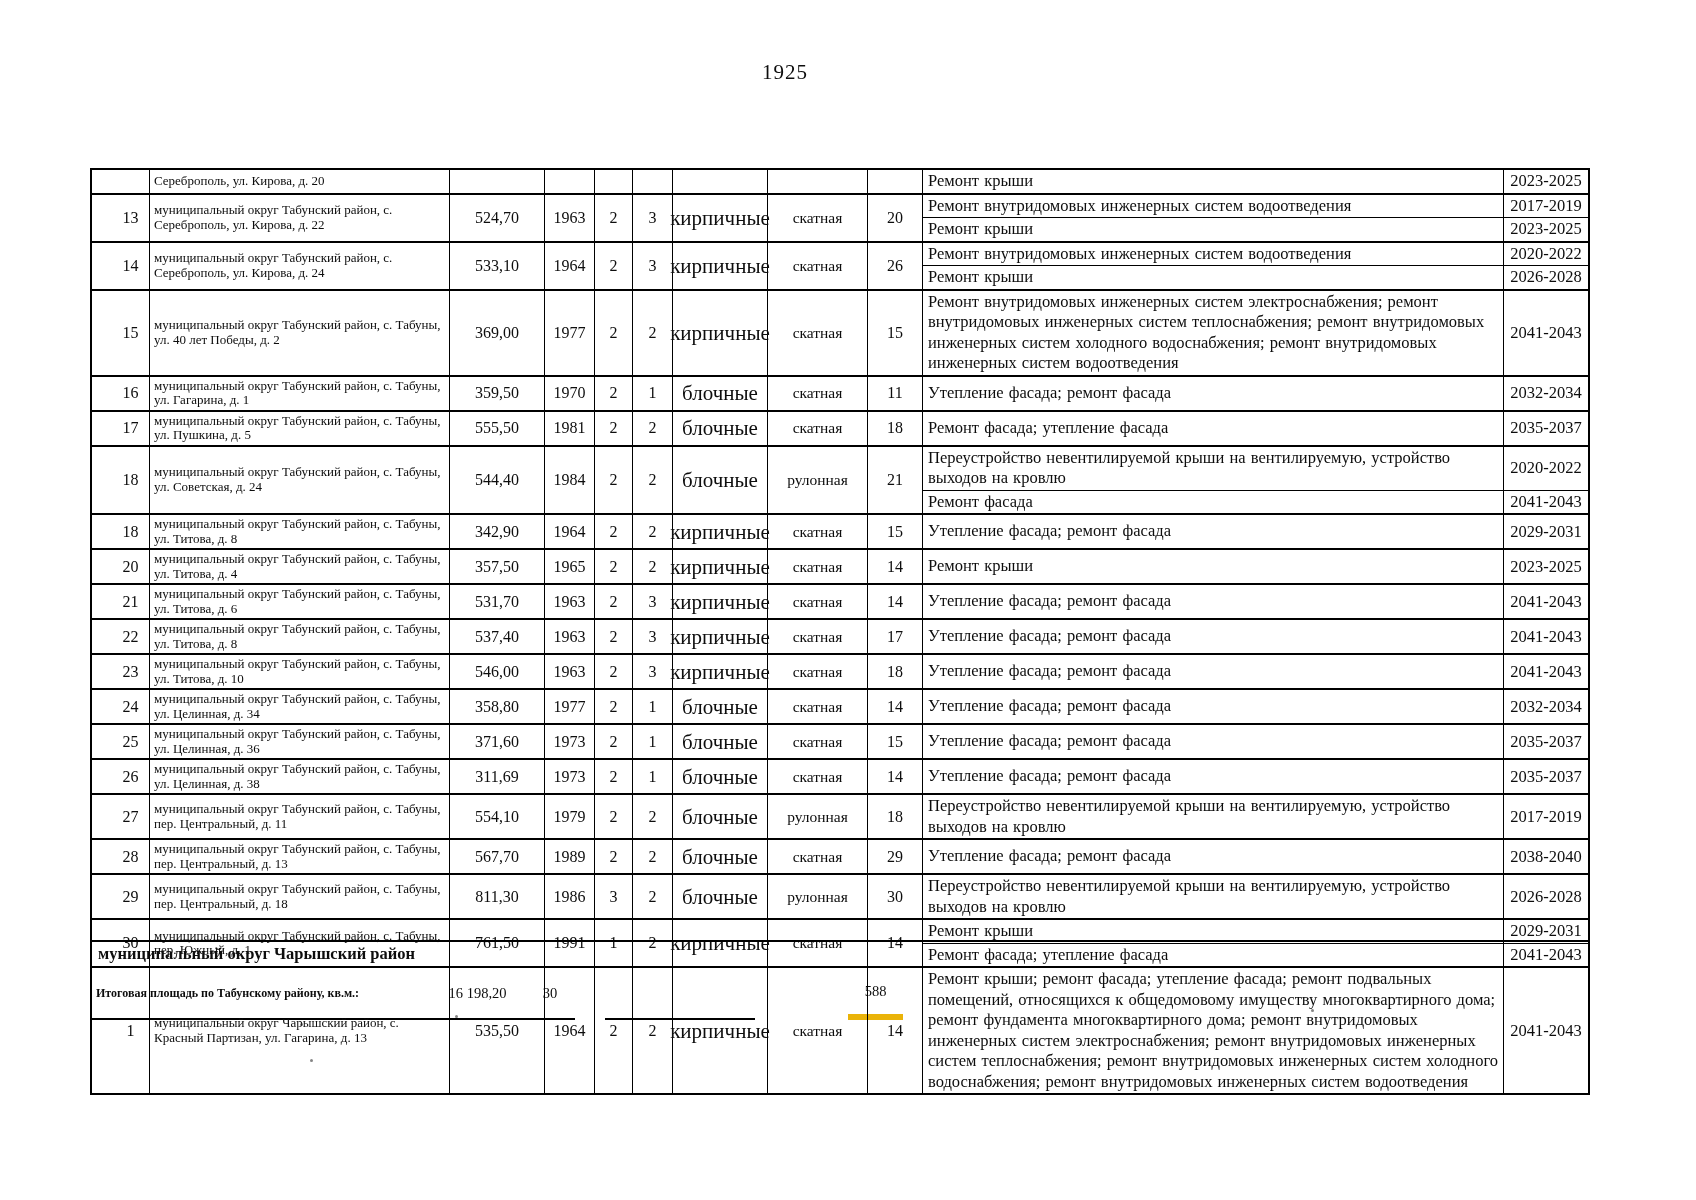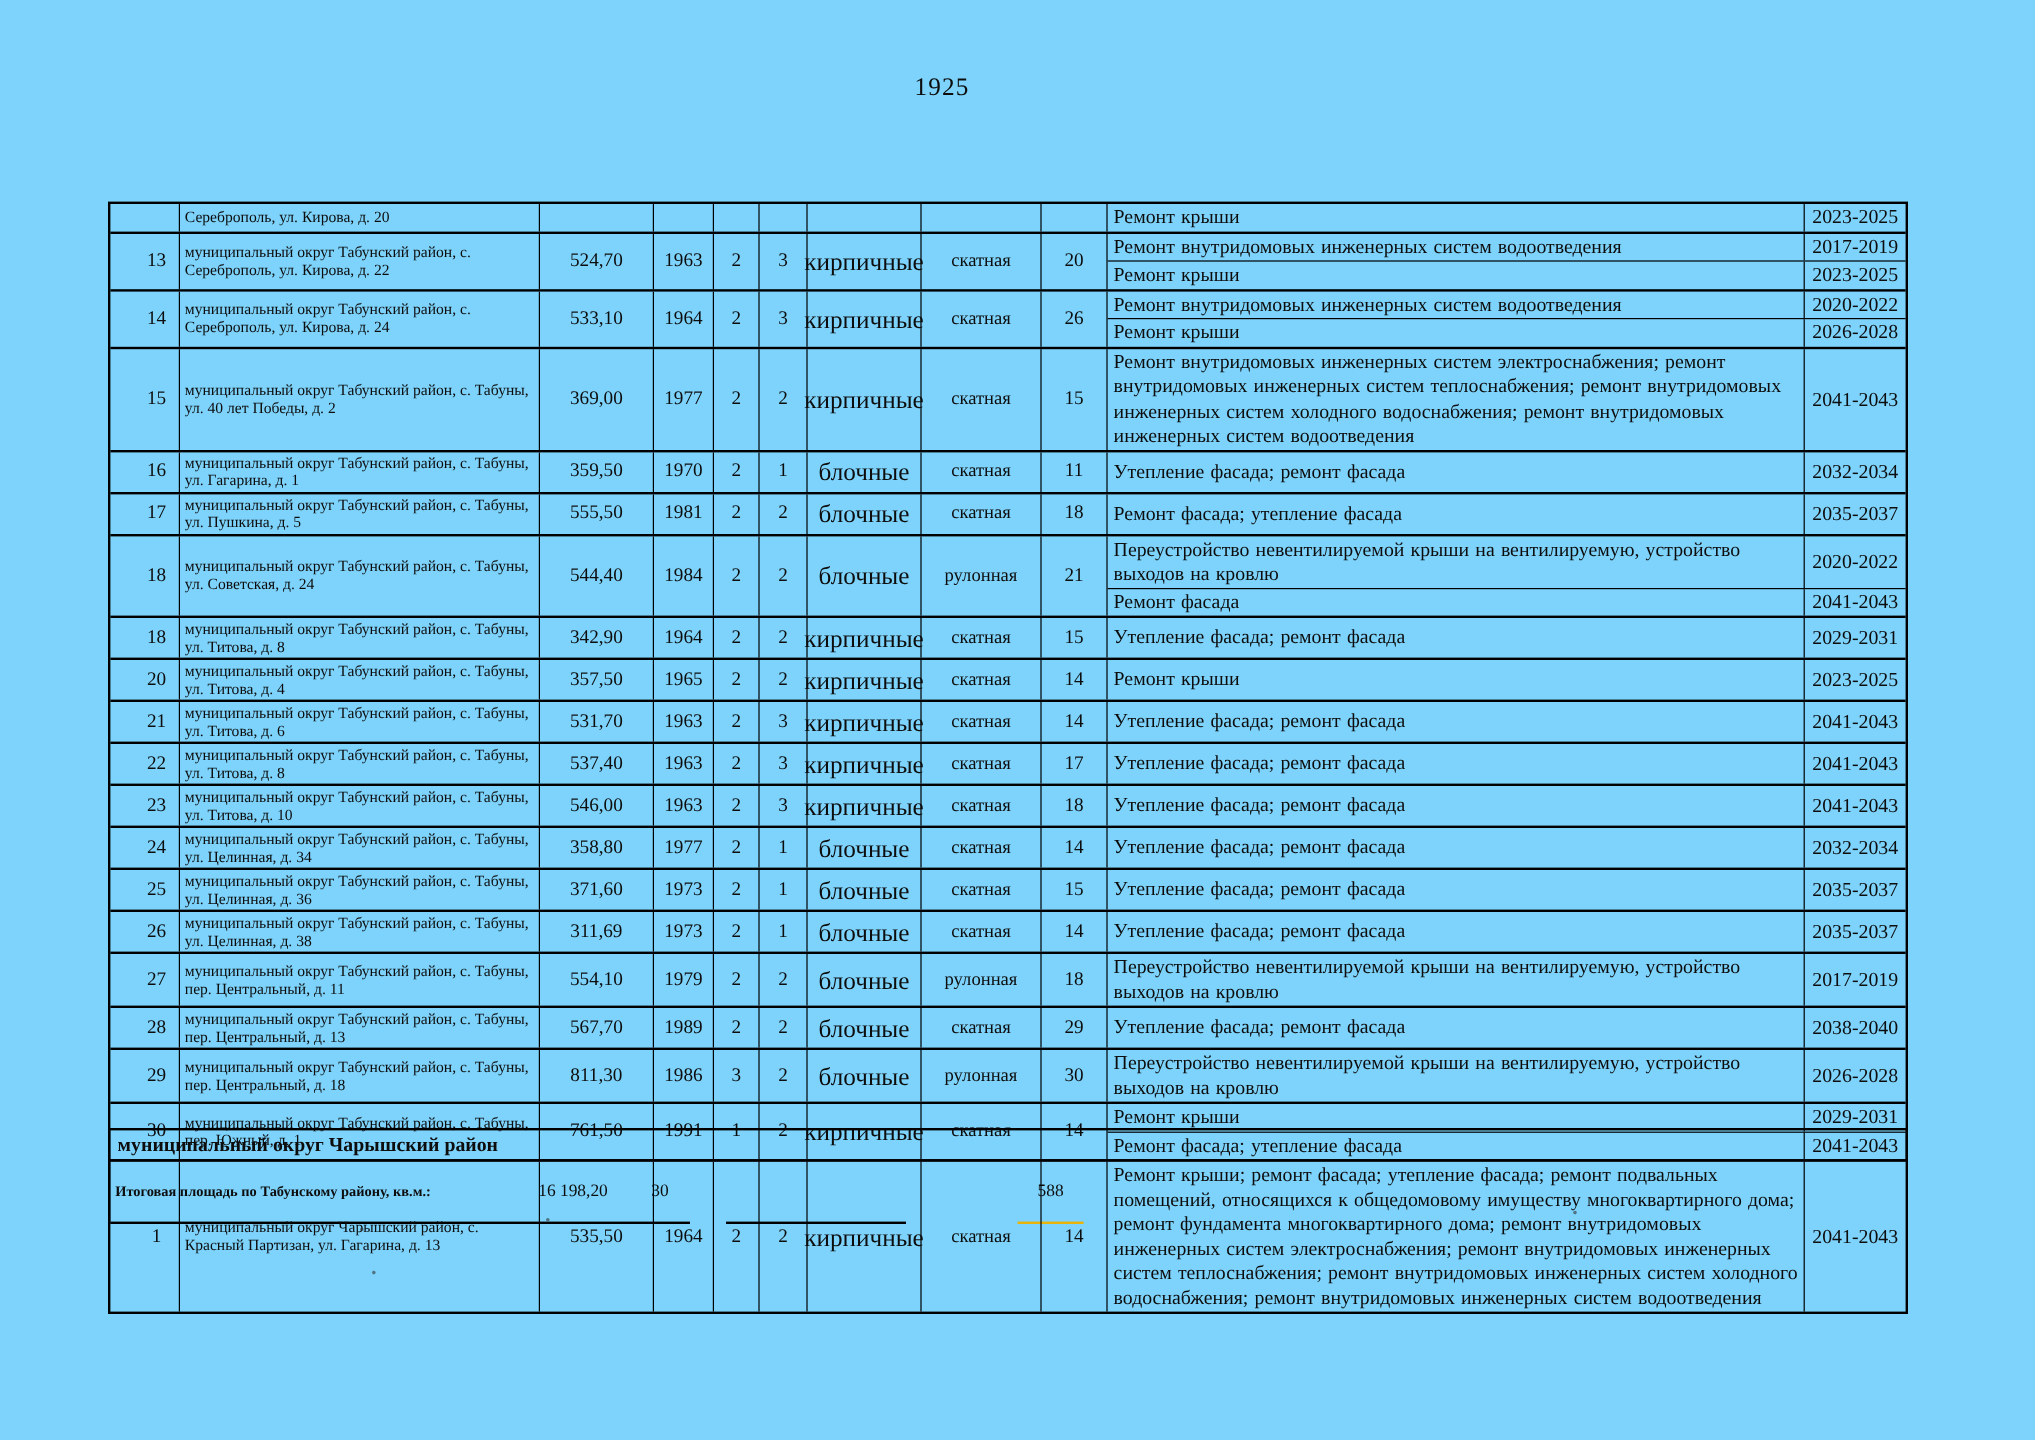"1925" .sheet { background: #7dd3fc -> #ffffff }
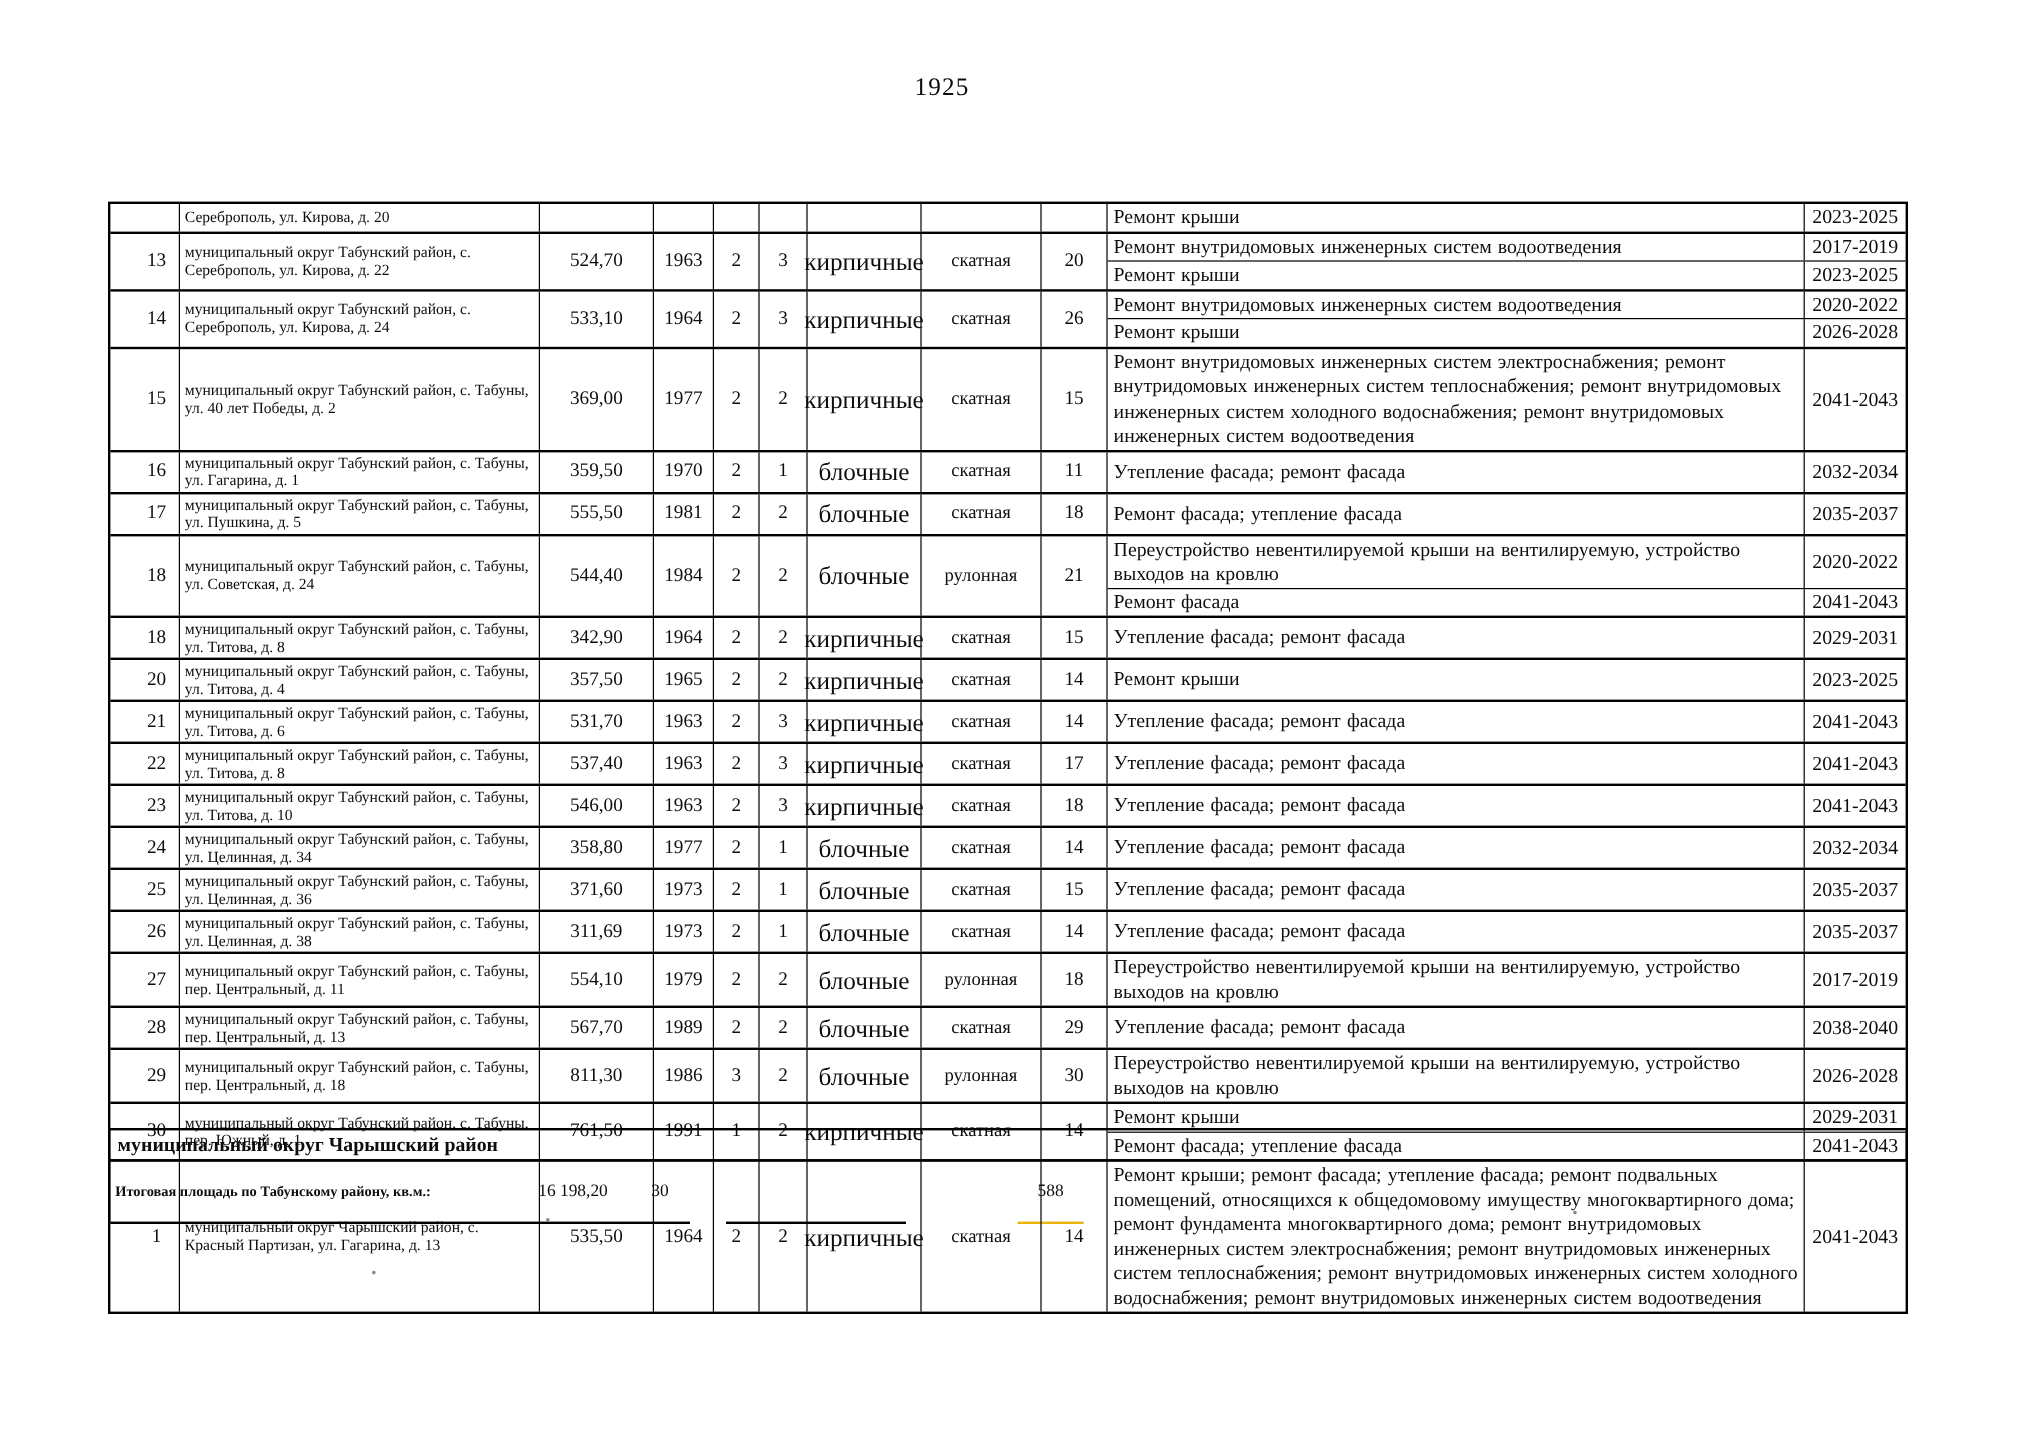"588" .tot-cnt { border-bottom: 2px solid #eab308 -> 6px solid #eab308 }
